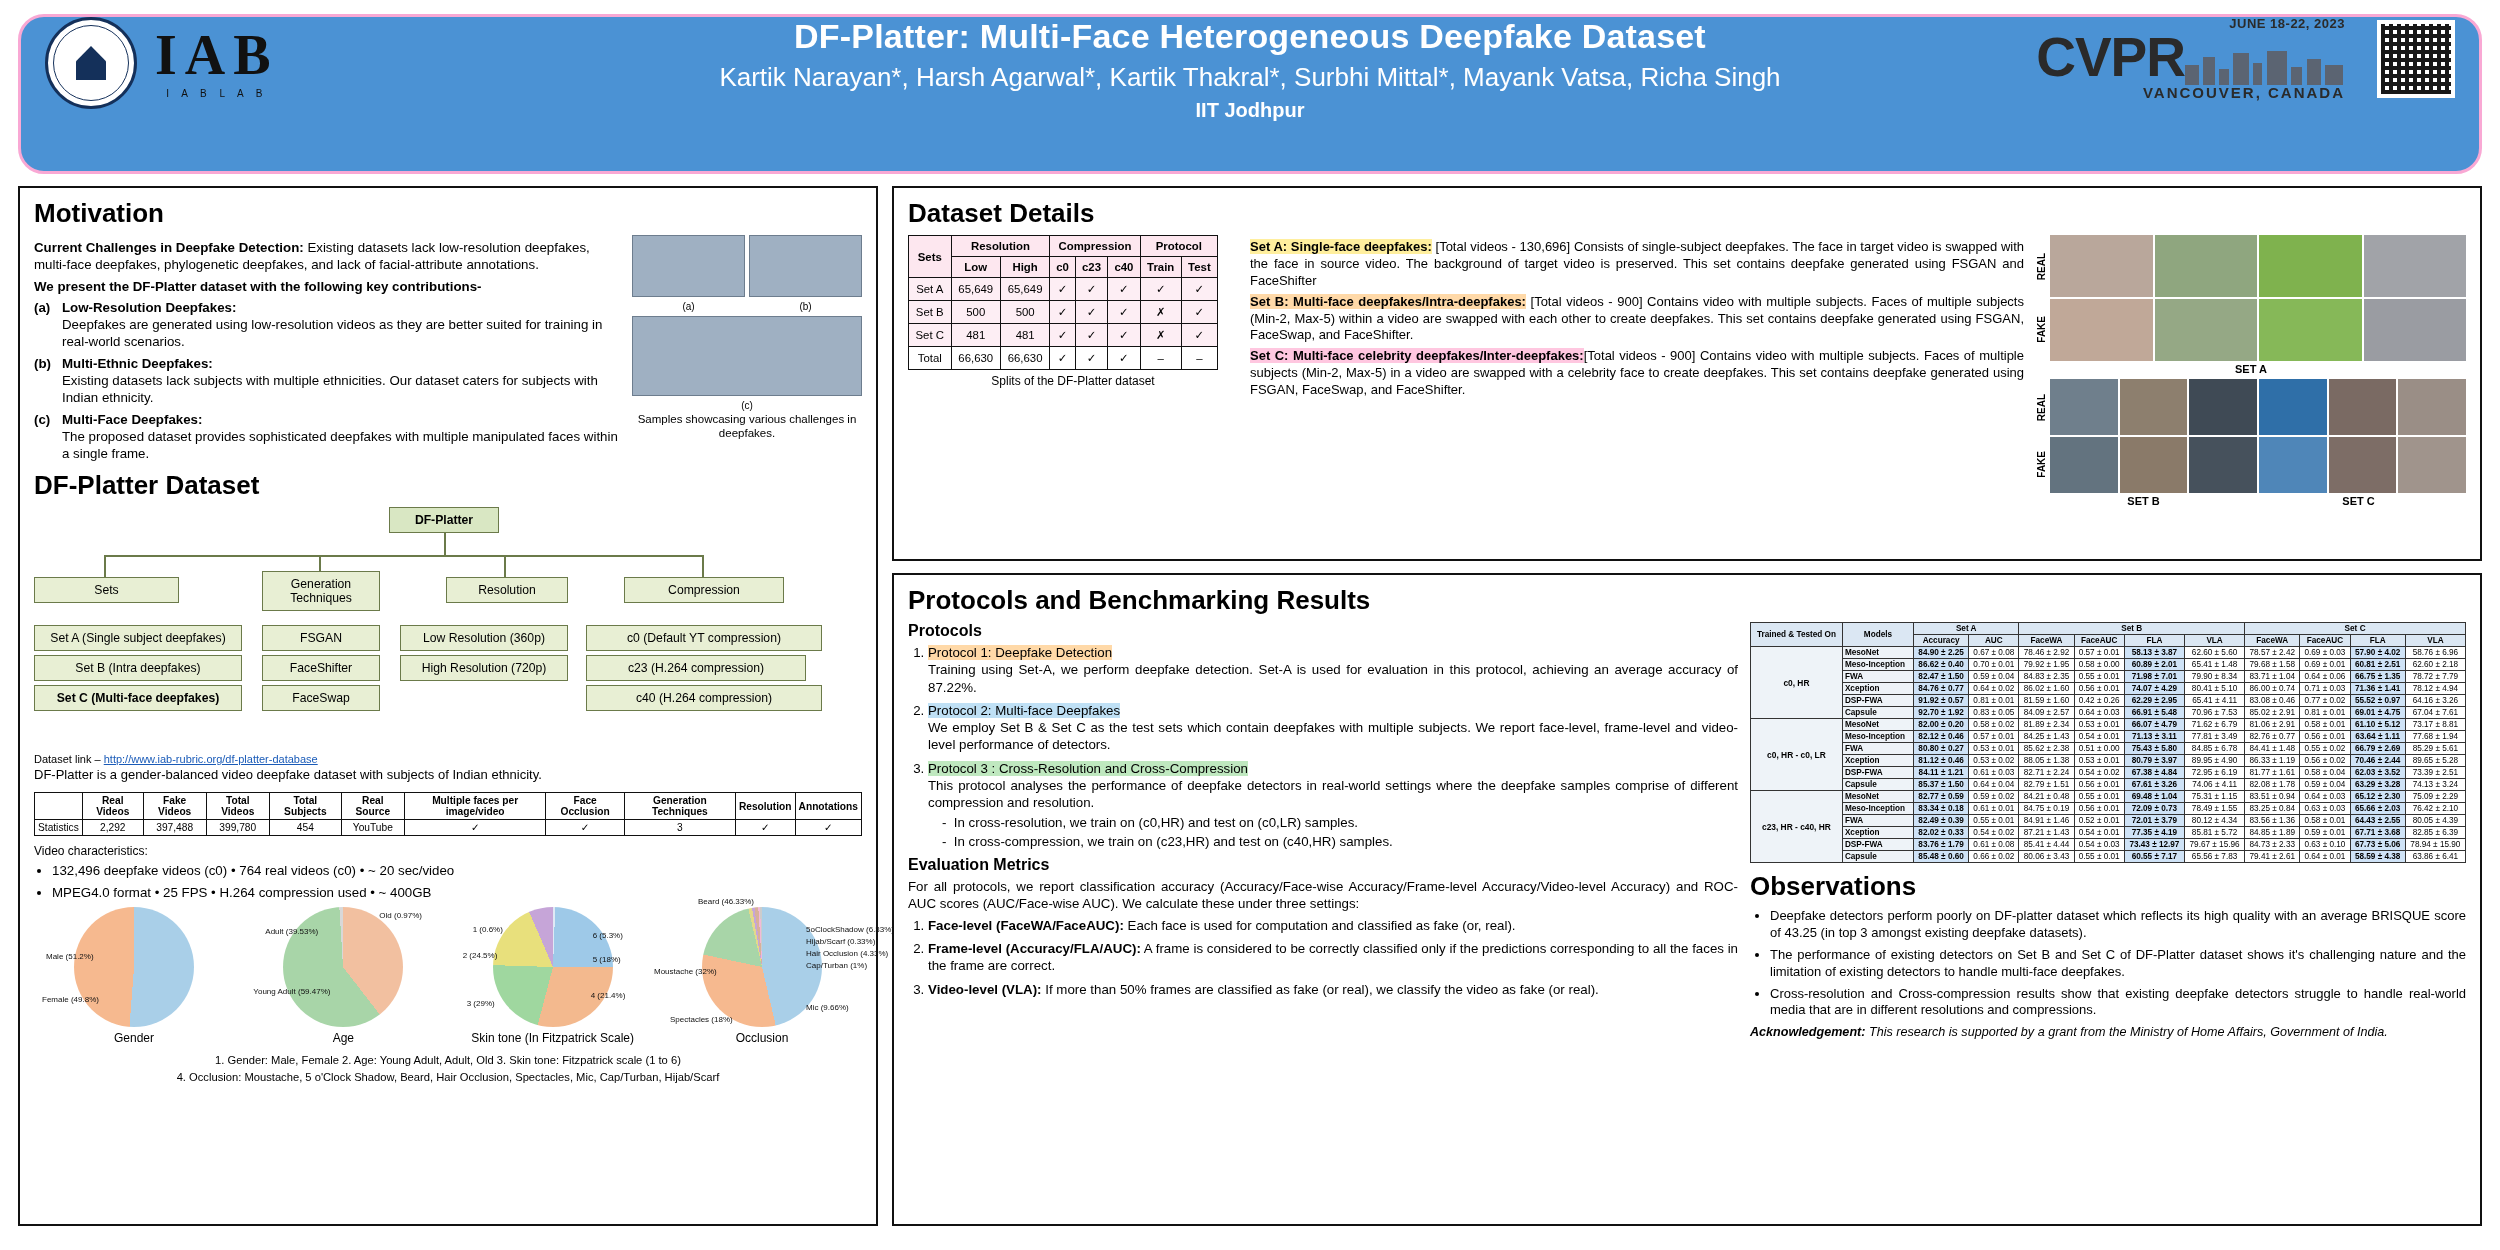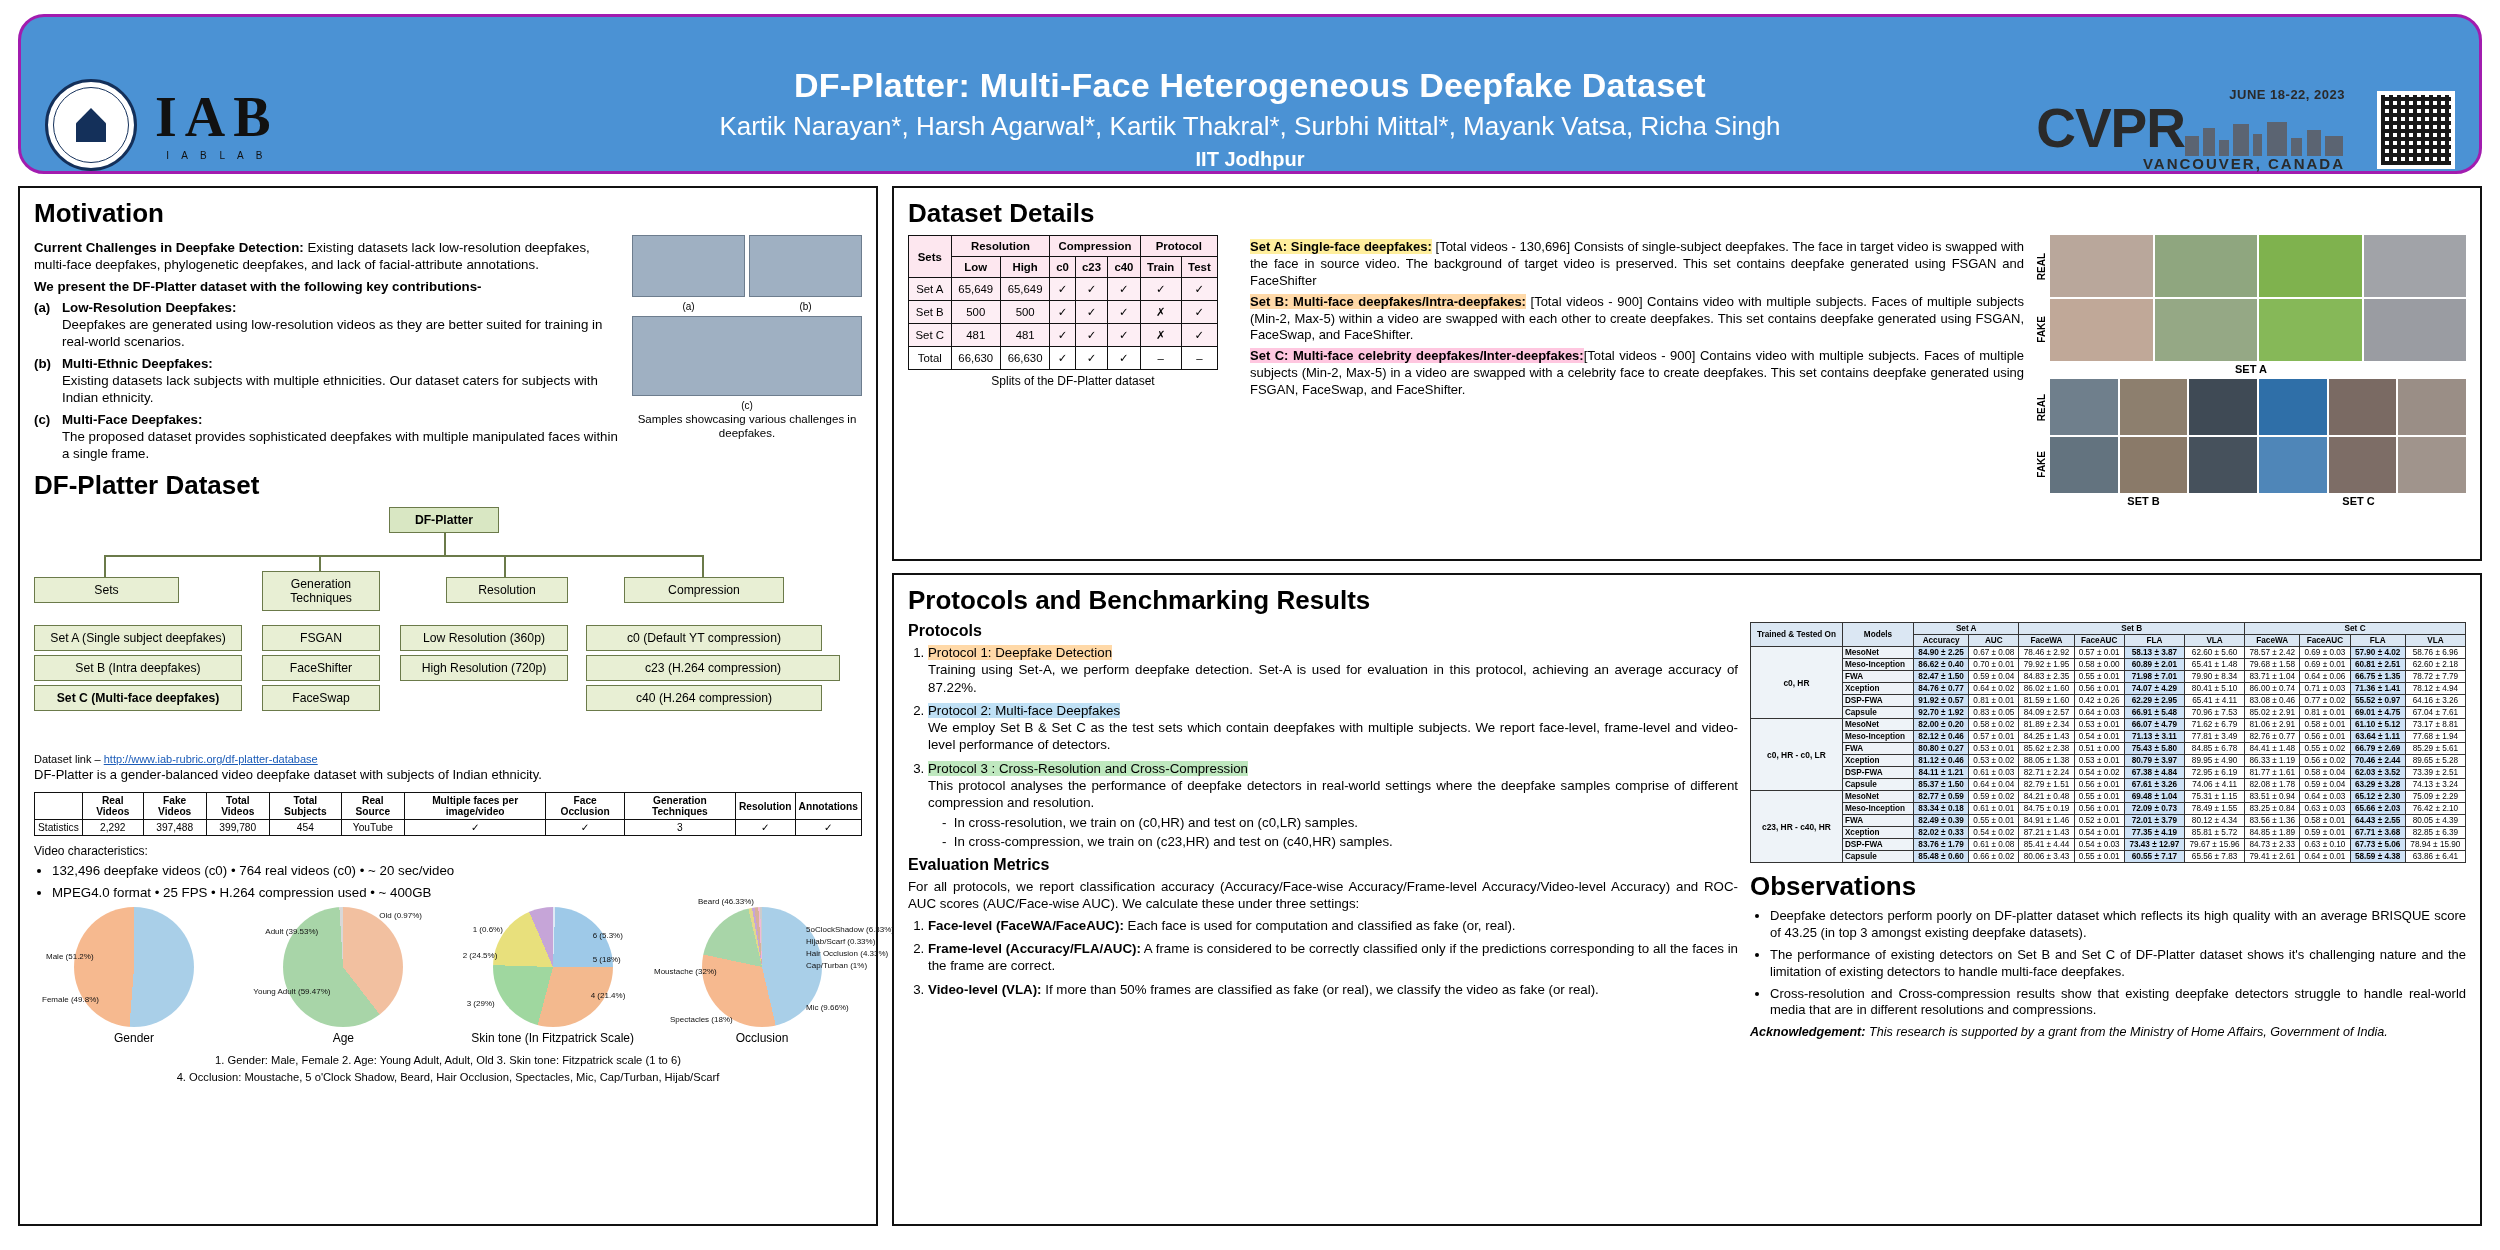"IAB" .header { align-items: flex-end -> flex-start; border: 3px solid #a21caf -> 3px solid #f9a8d4 }
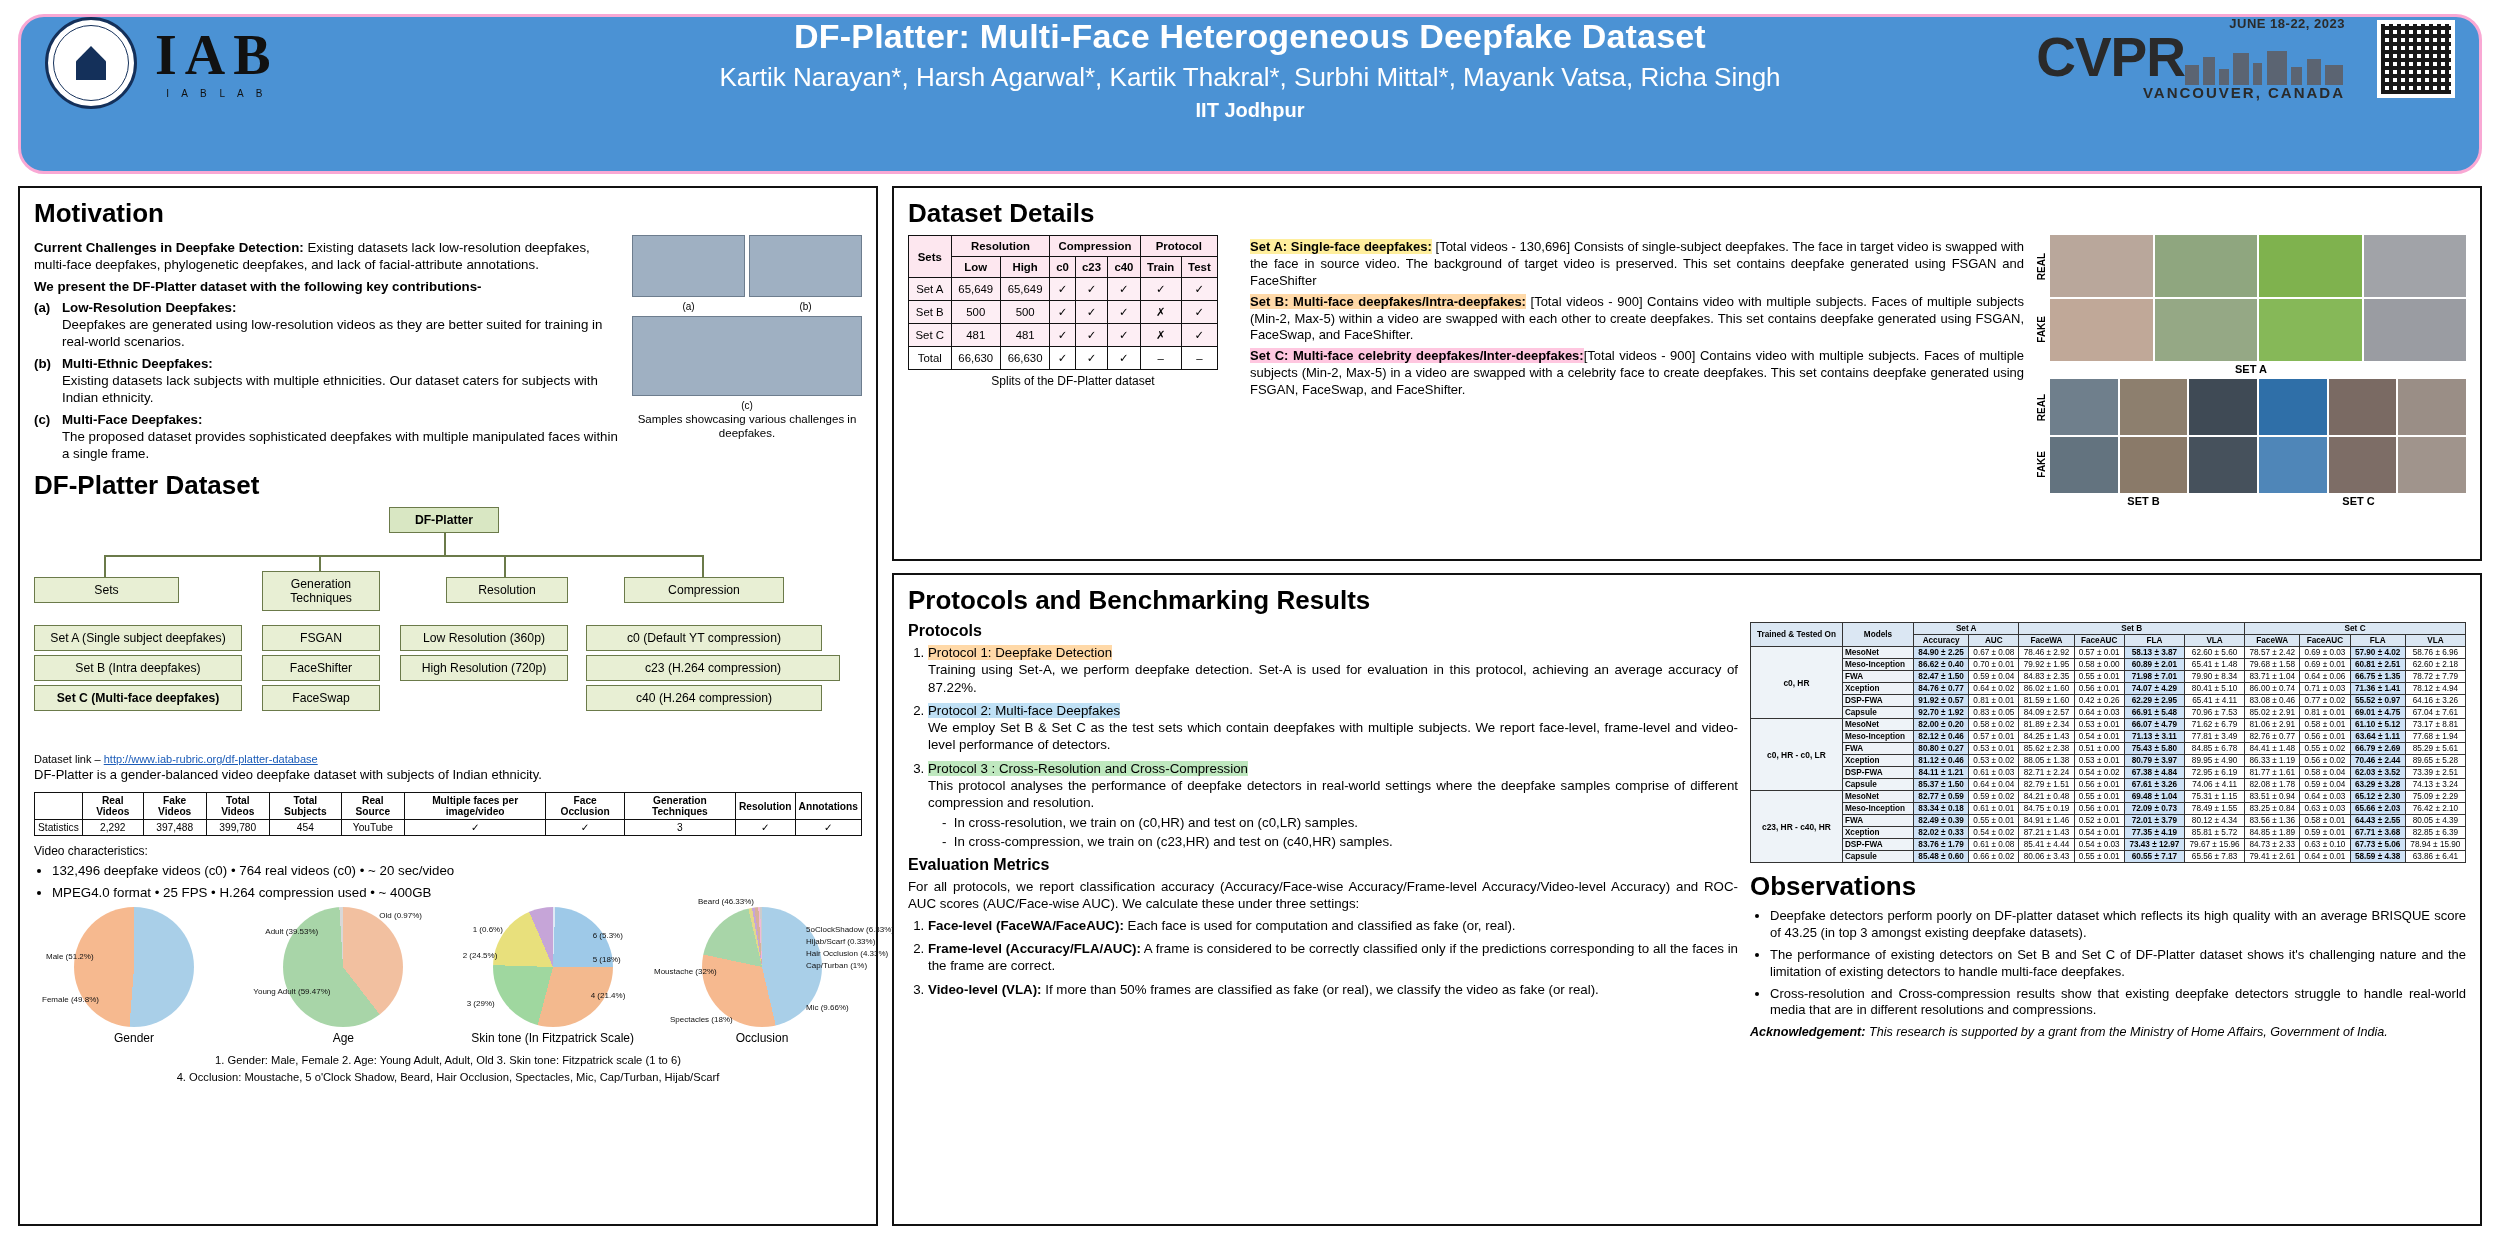"c23 (H.264 compression)" div.node { width: 254px -> 220px }
